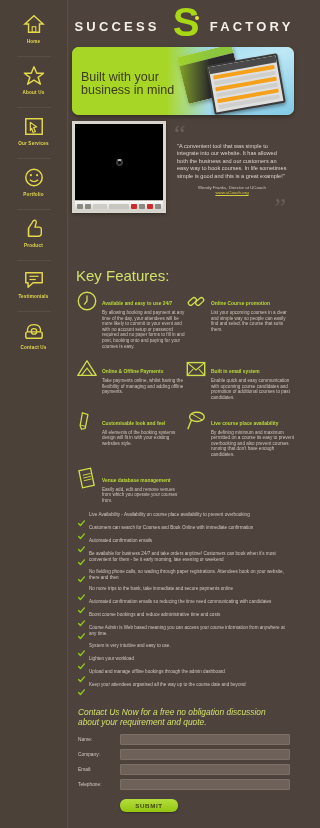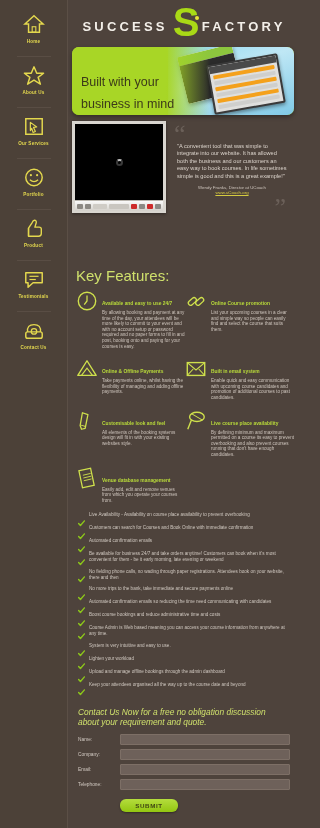"SUCCESS" .logo { gap: 2px -> 10px }
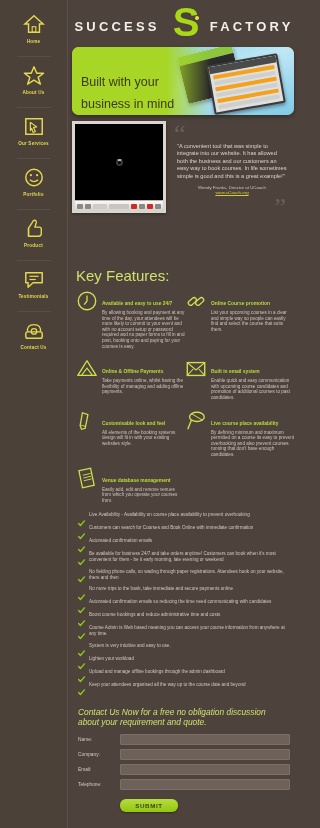"Built with your business in" .hero-text { line-height: 22px -> 13px }
